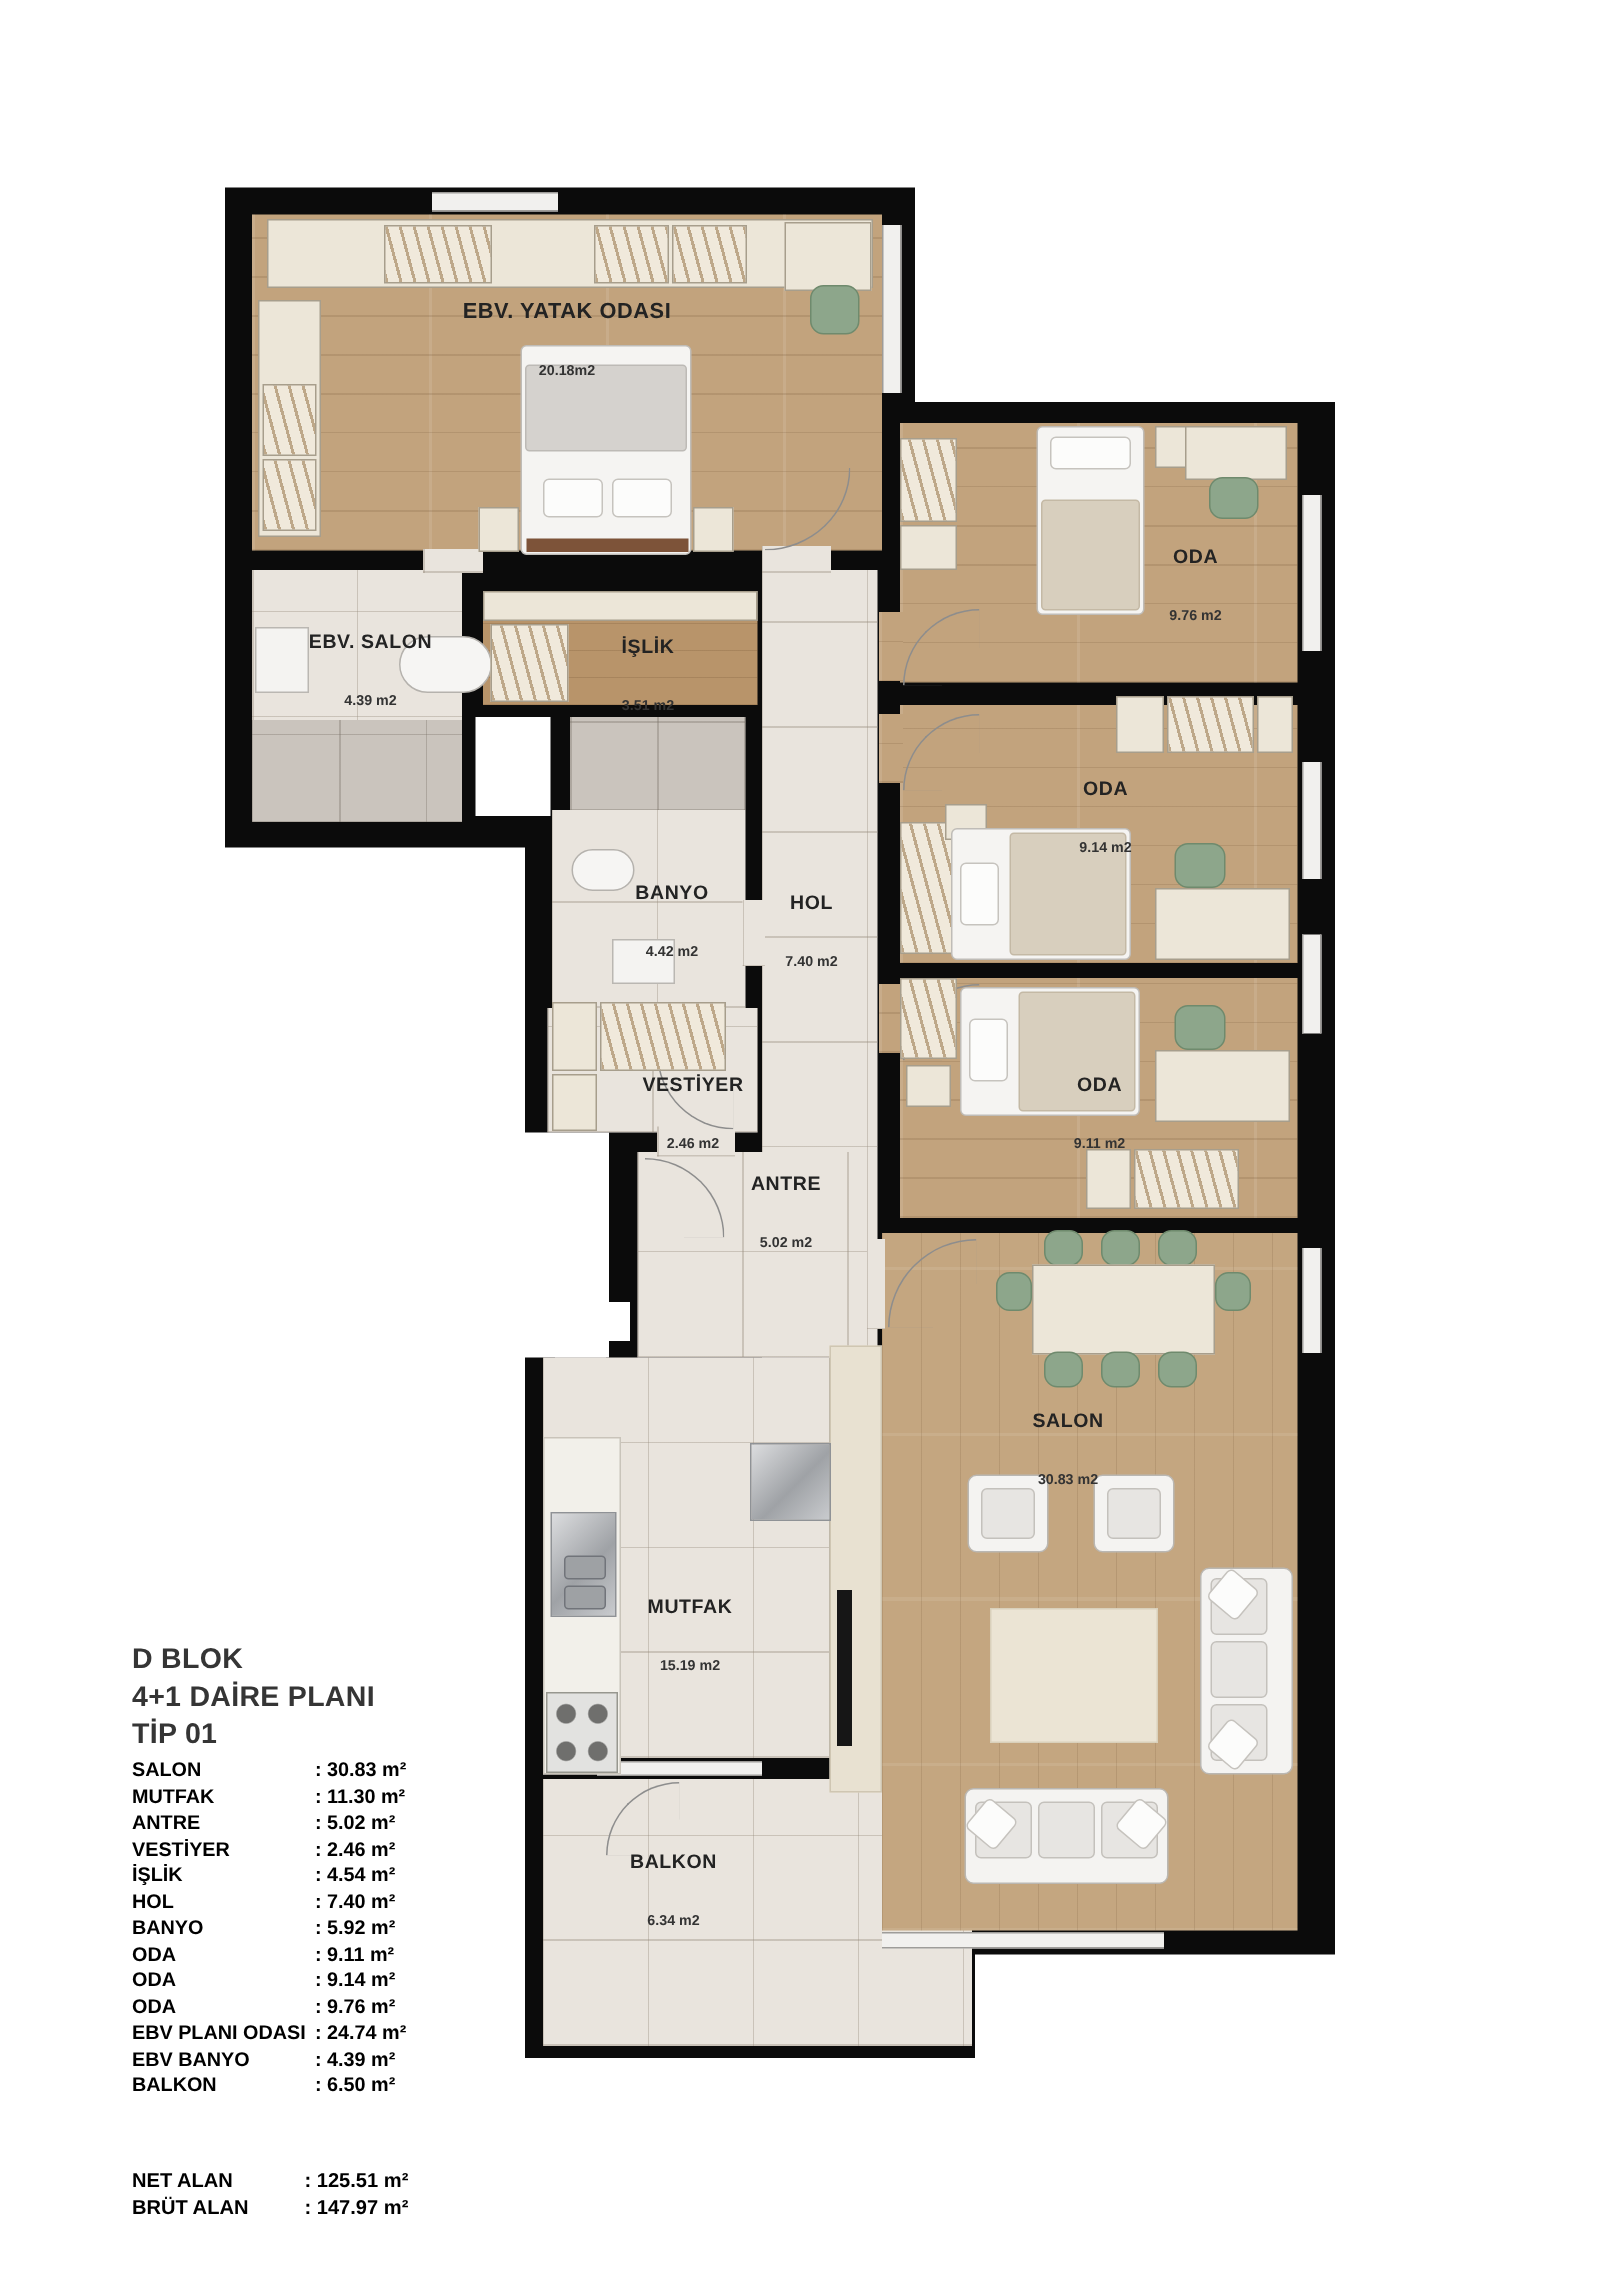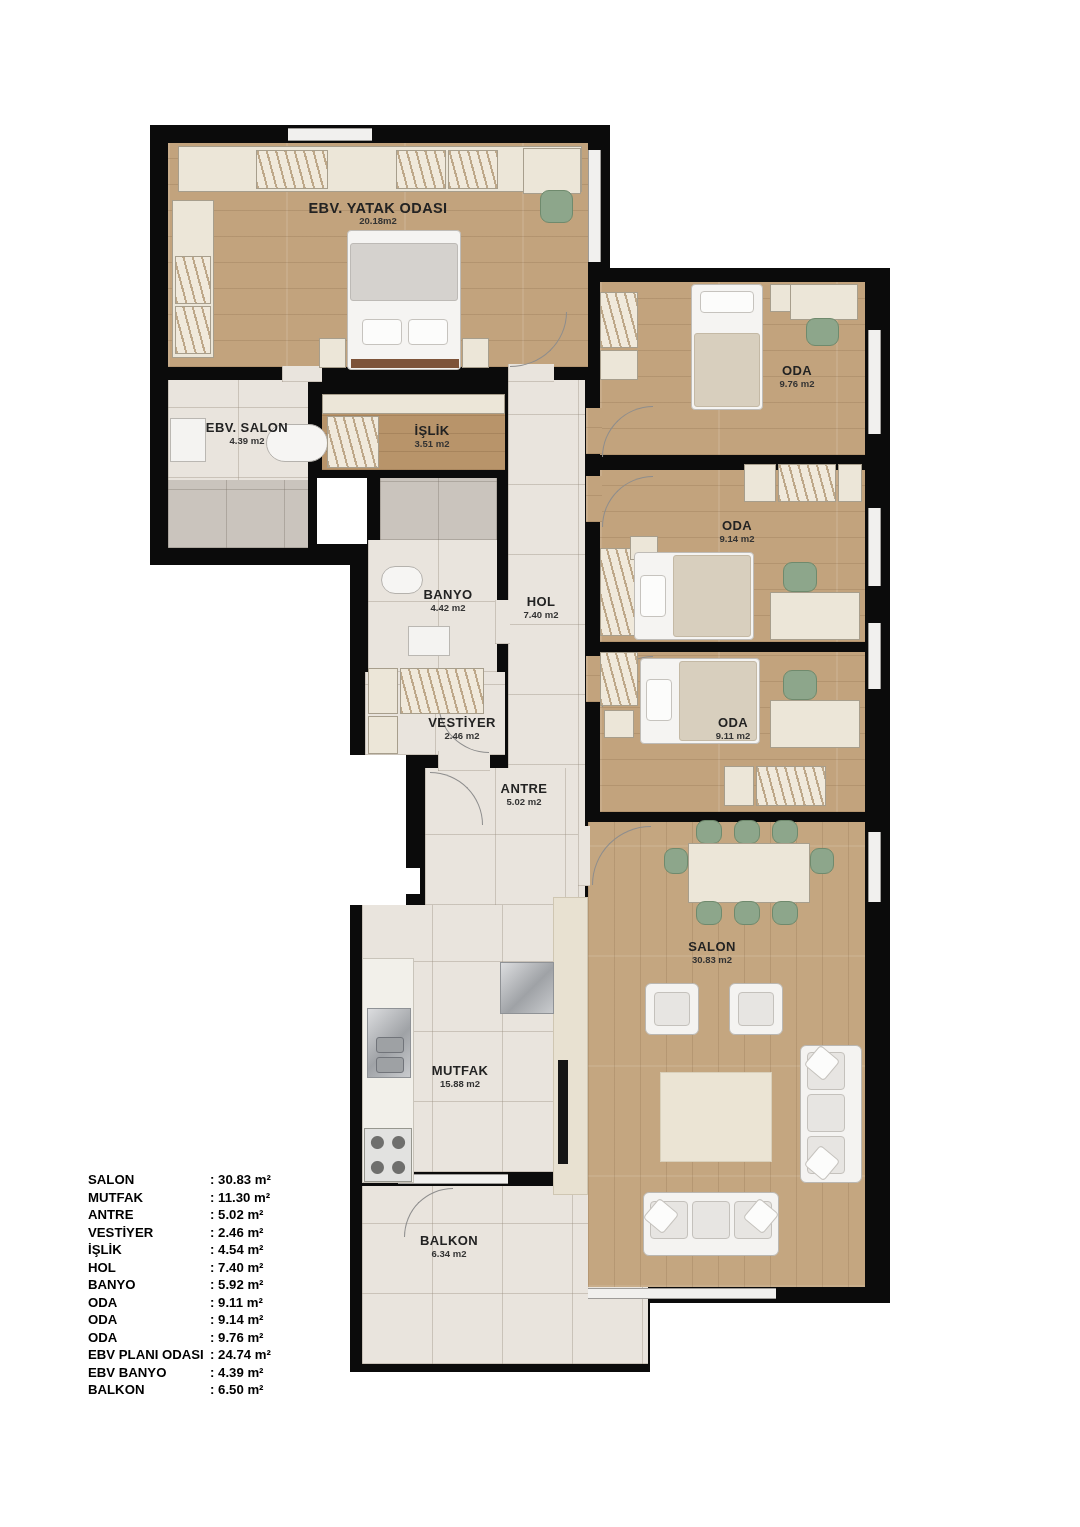"20.18m2" .lbl .ar { margin-top: none -> 27px }
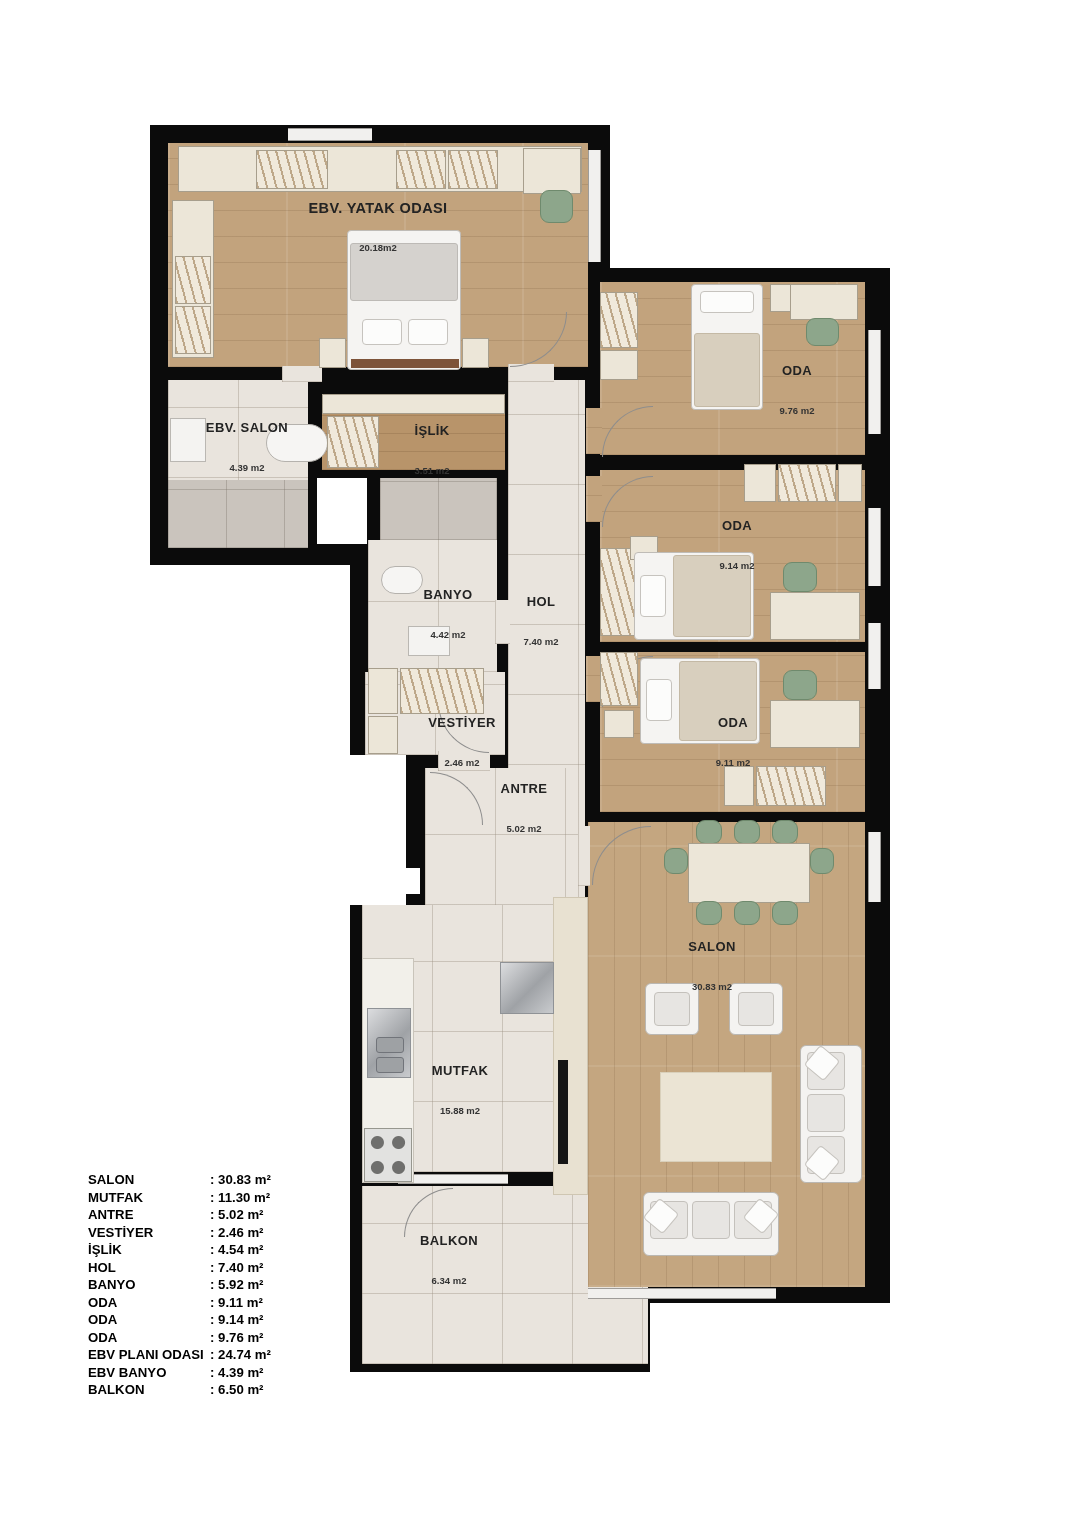"D BLOK" div { html: none -> <div> <div>D BLOK</div> <div>4+1 DAİRE PLANI</div> <div>TİP 01</div> </div> }
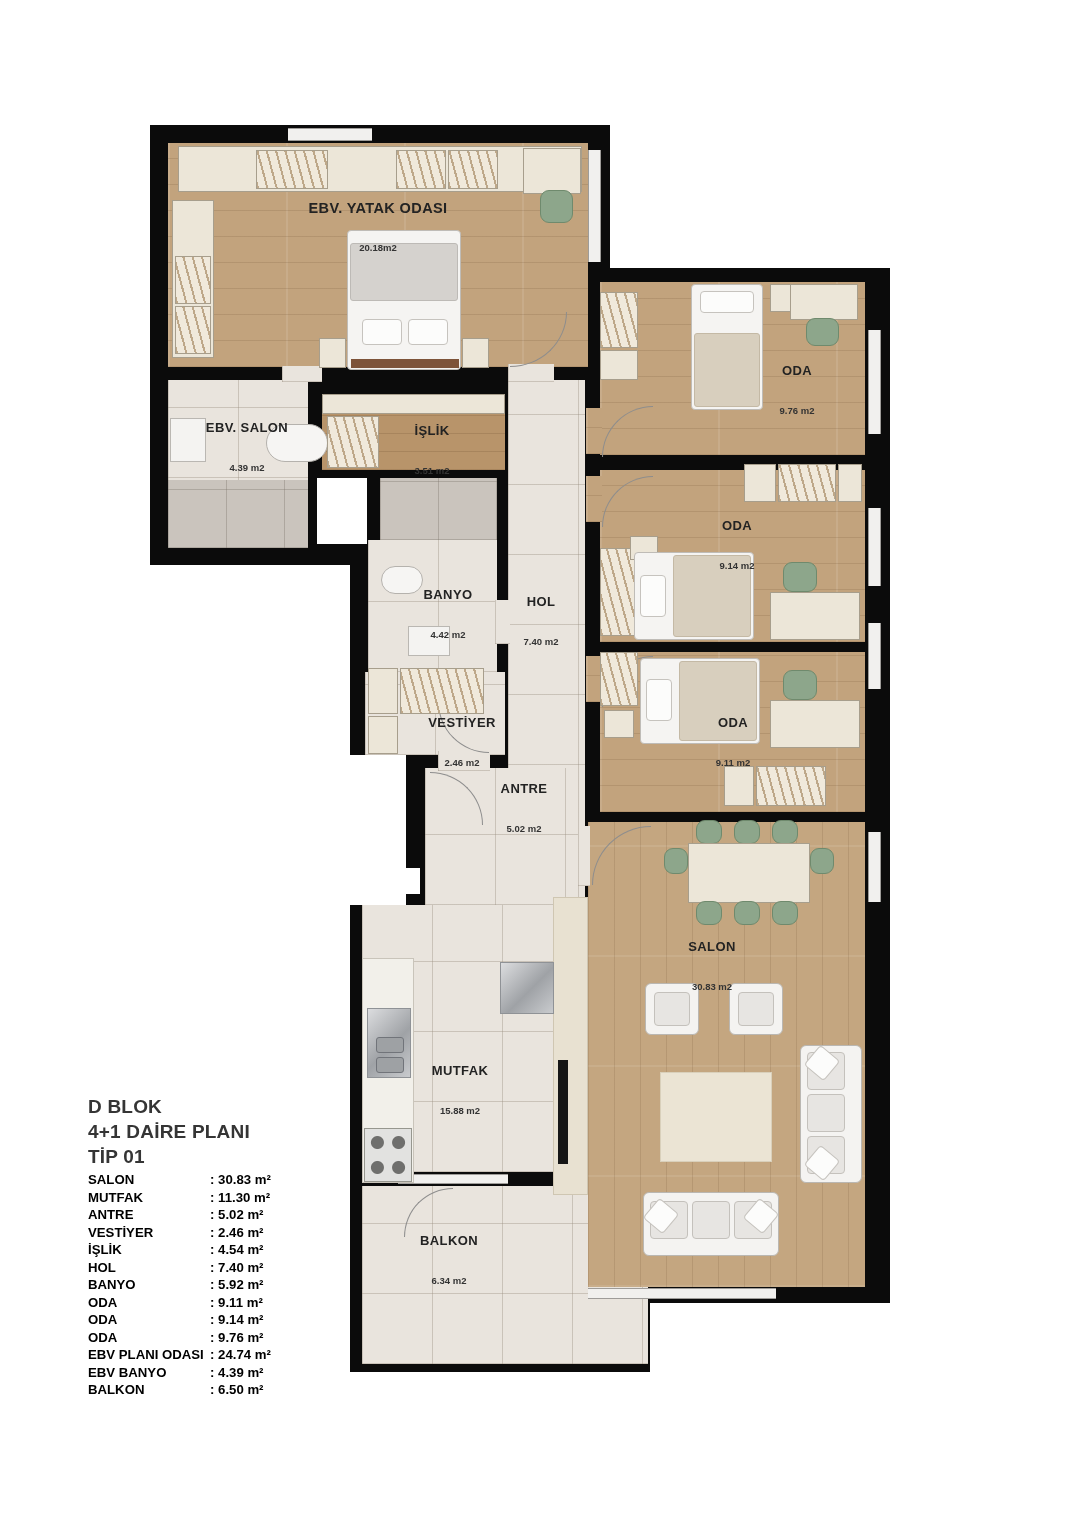"15.88 m2" span.ar { text: 15.88 -> 15.19 }
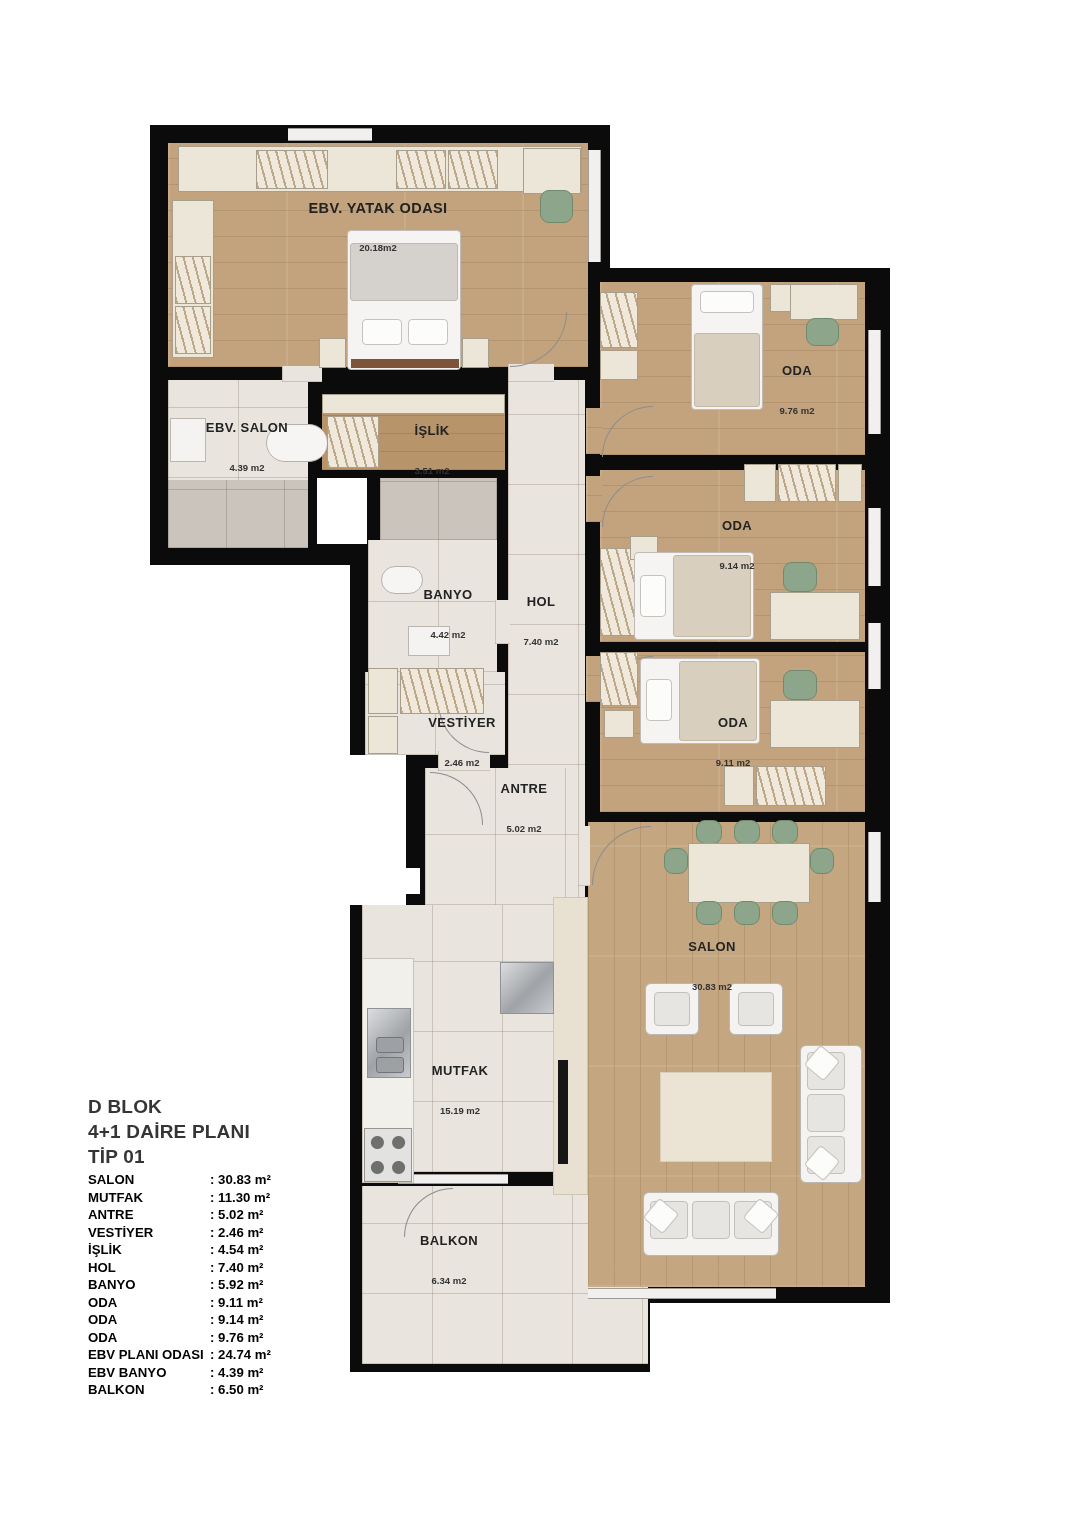"NET ALAN : 125.51 m²" div { html: none -> <div> <div><span>NET ALAN</span><span>: 125.51 m²</span></div> <div><span>BRÜT ALAN</span><span>: 147.97 m²</span></div> </div> }
